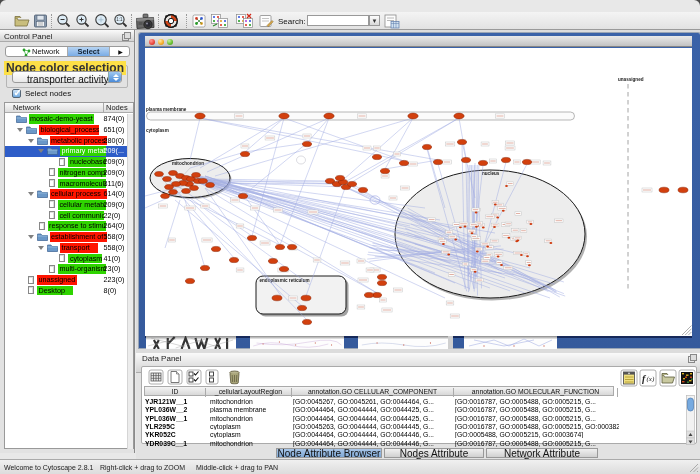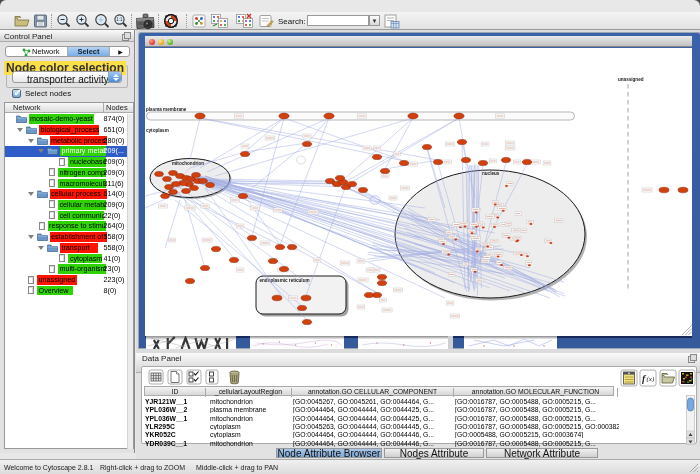"Overview" div.lbl { text: Overview -> Desktop }
